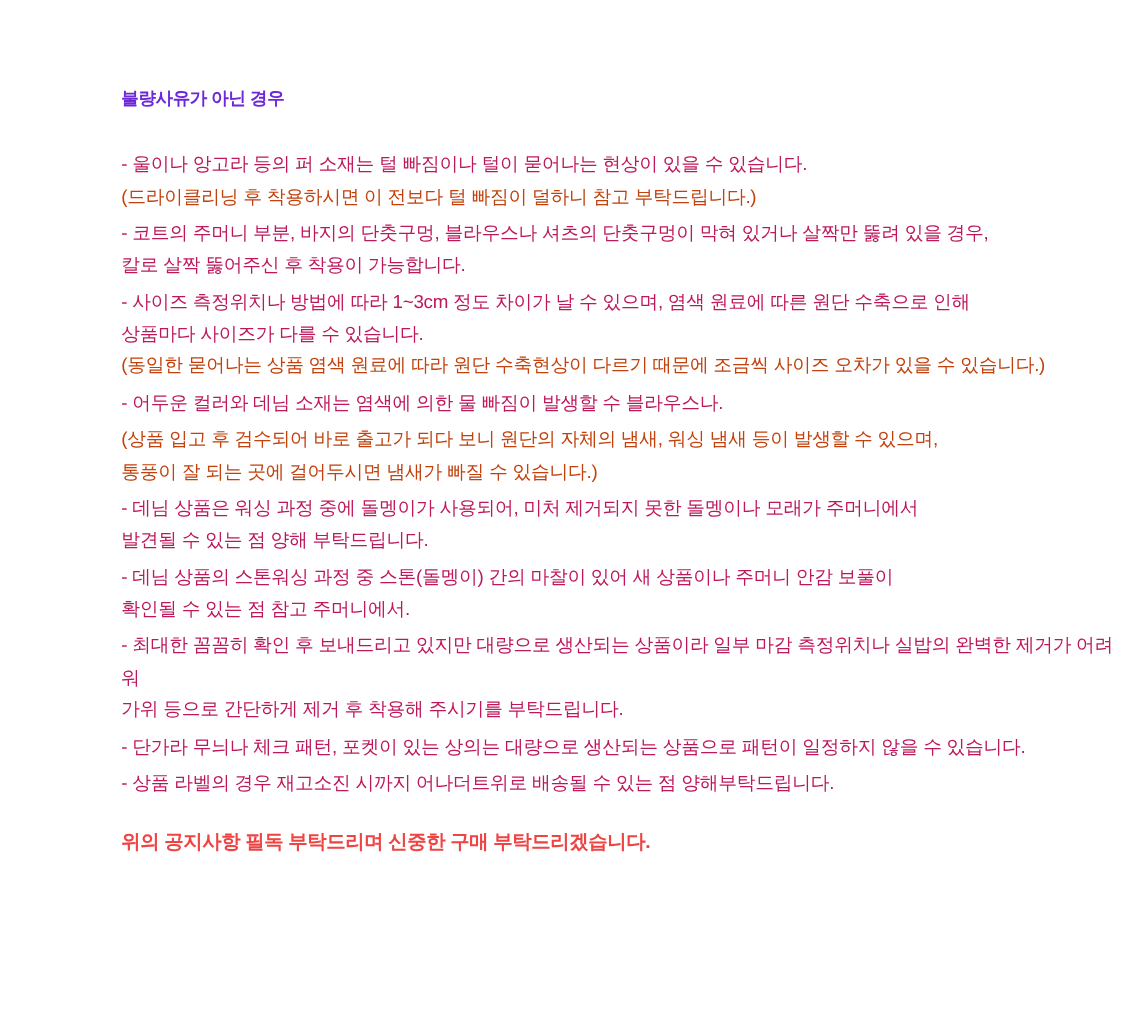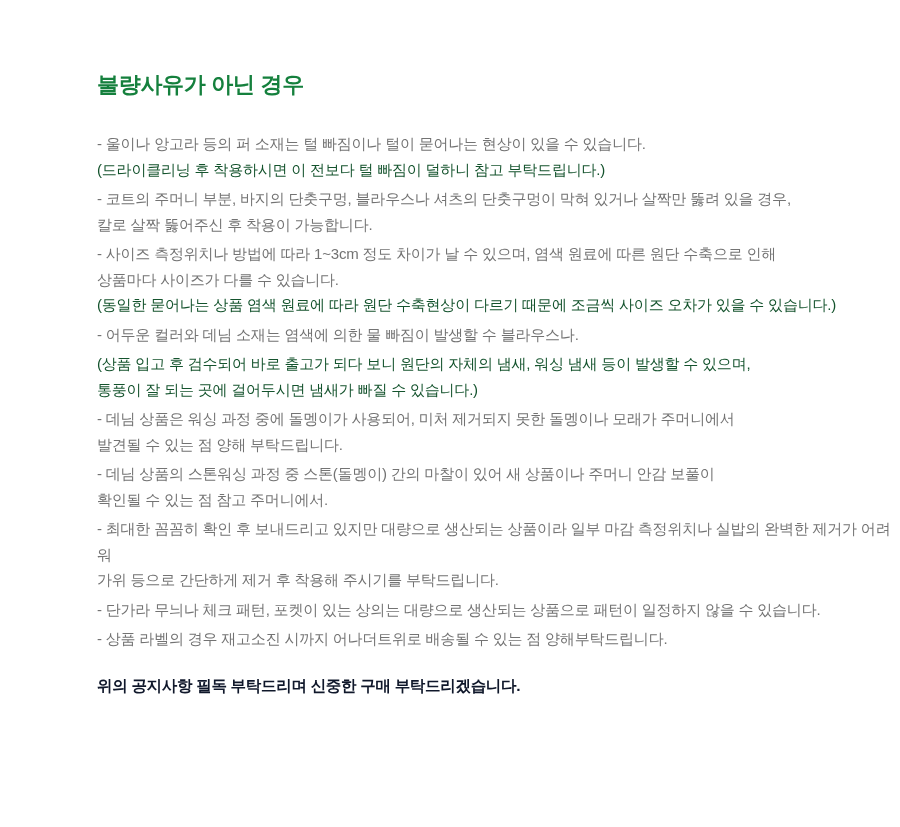"불량사유가 아닌 경우" .notice-title { color: #15803d -> #6d28d9; font-size: 22px -> 14px }
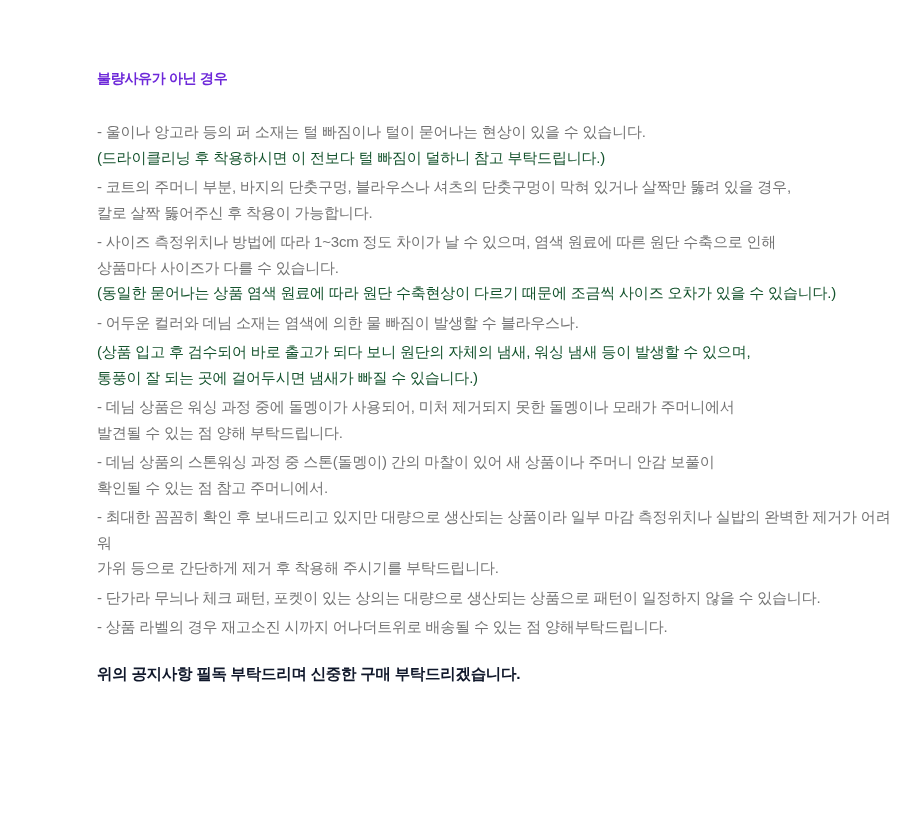"- 울이나 앙고라 등의 퍼" .notice-item .main { color: #737373 -> #be185d }
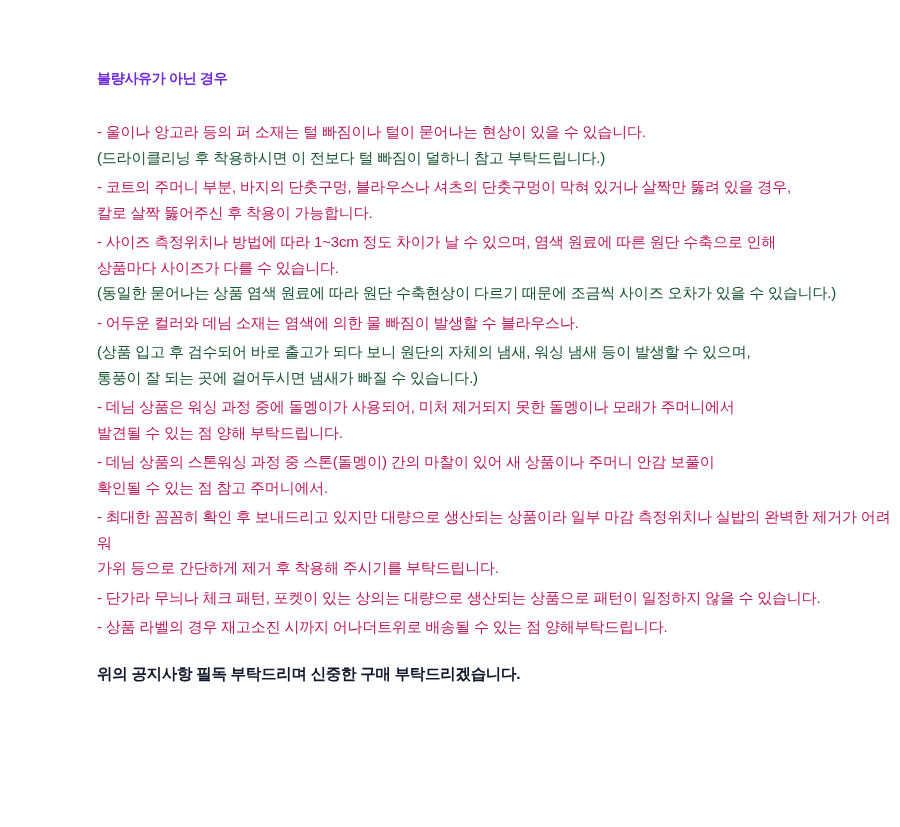"(드라이클리닝 후 착용하시면 이 전보다" .notice-item .sub { color: #14532d -> #c2410c }
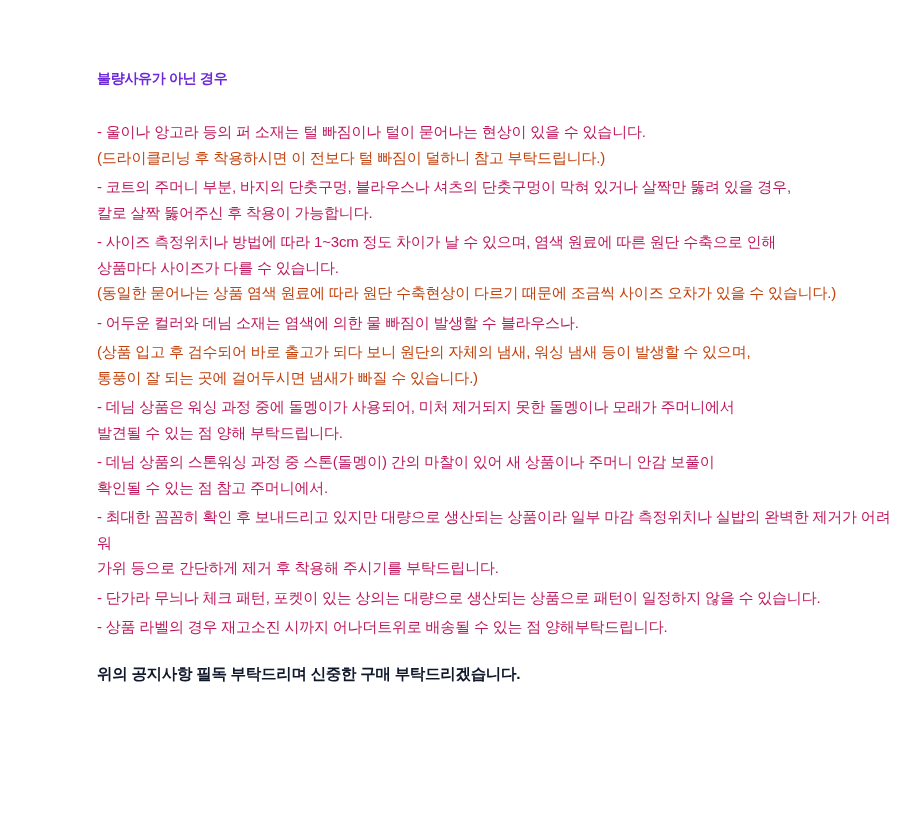"위의 공지사항 필독 부탁드리며 신중한" .notice-footer { color: #0f172a -> #ef4444 }
